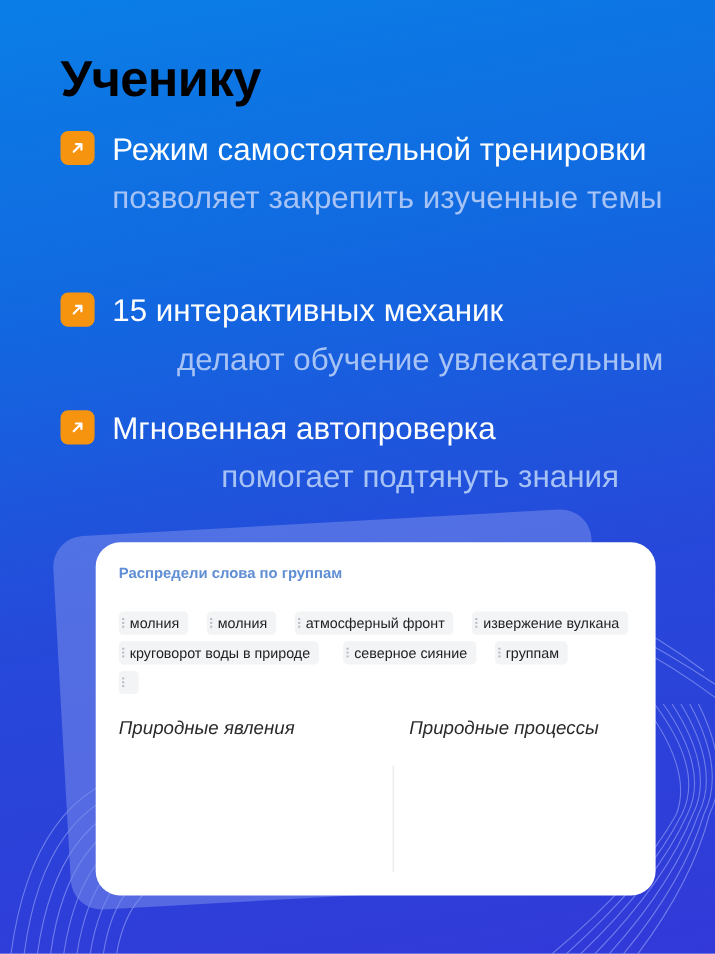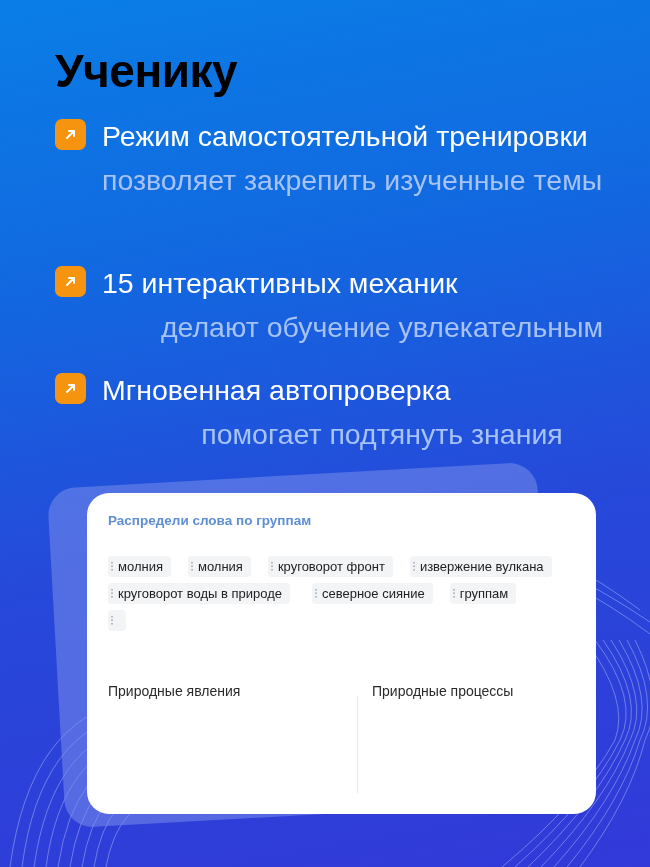"круговорот фронт" span { text: круговорот -> атмосферный }
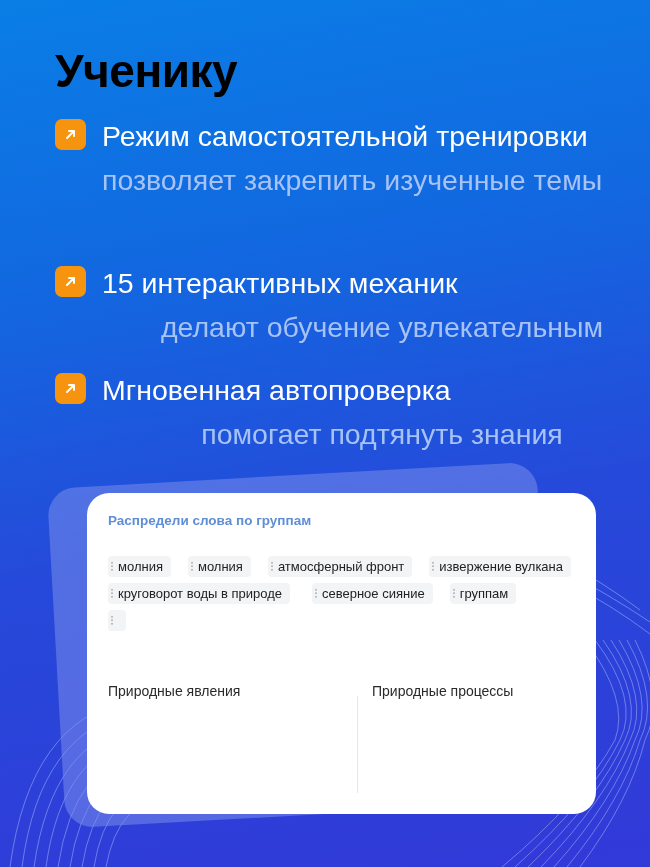"Природные явления" .col-label { font-size: 14px -> 17px; font-style: none -> italic; top: 190px -> 159px }
